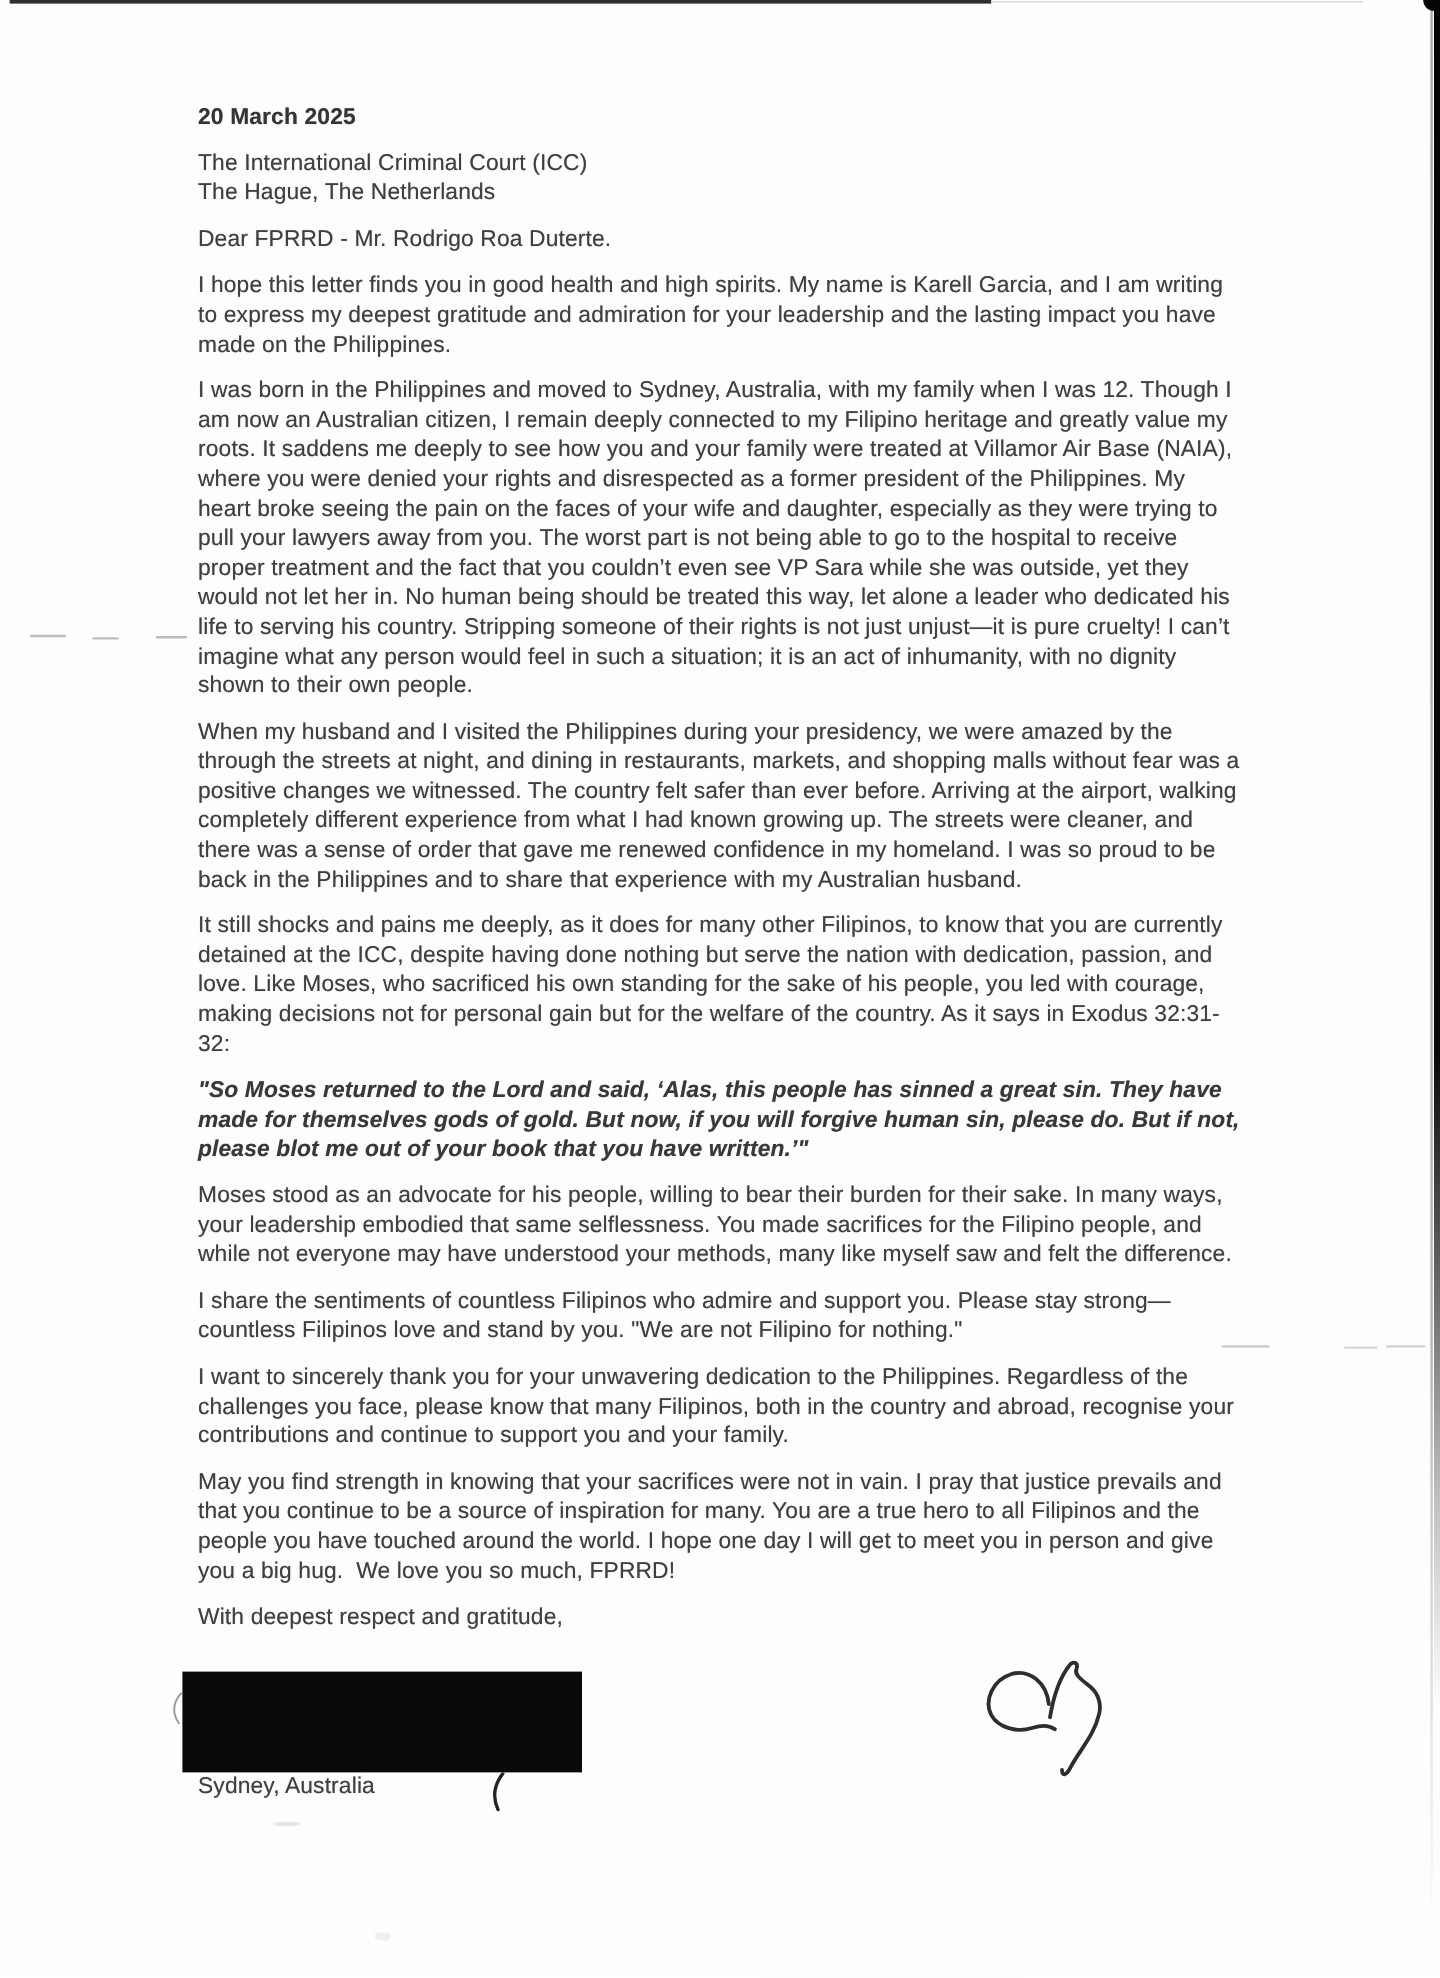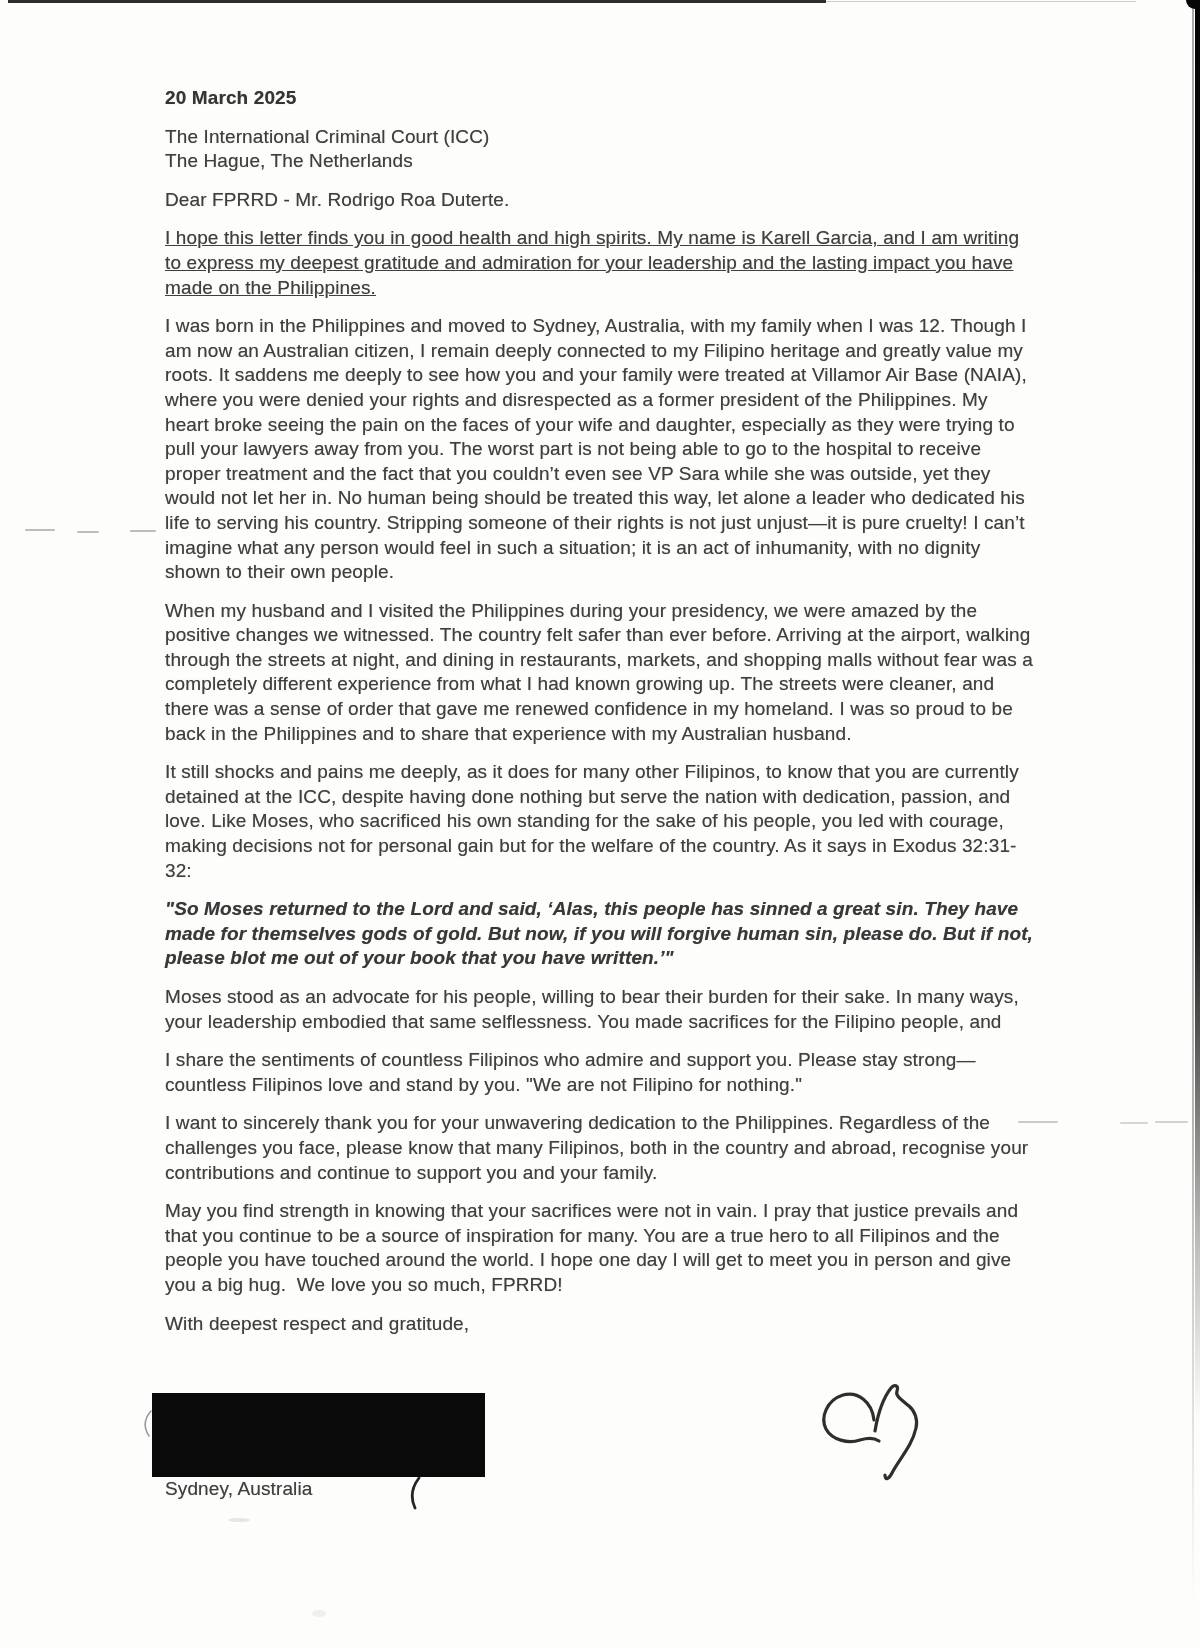"I hope this letter finds" .para:first-child { text-decoration: underline -> none }
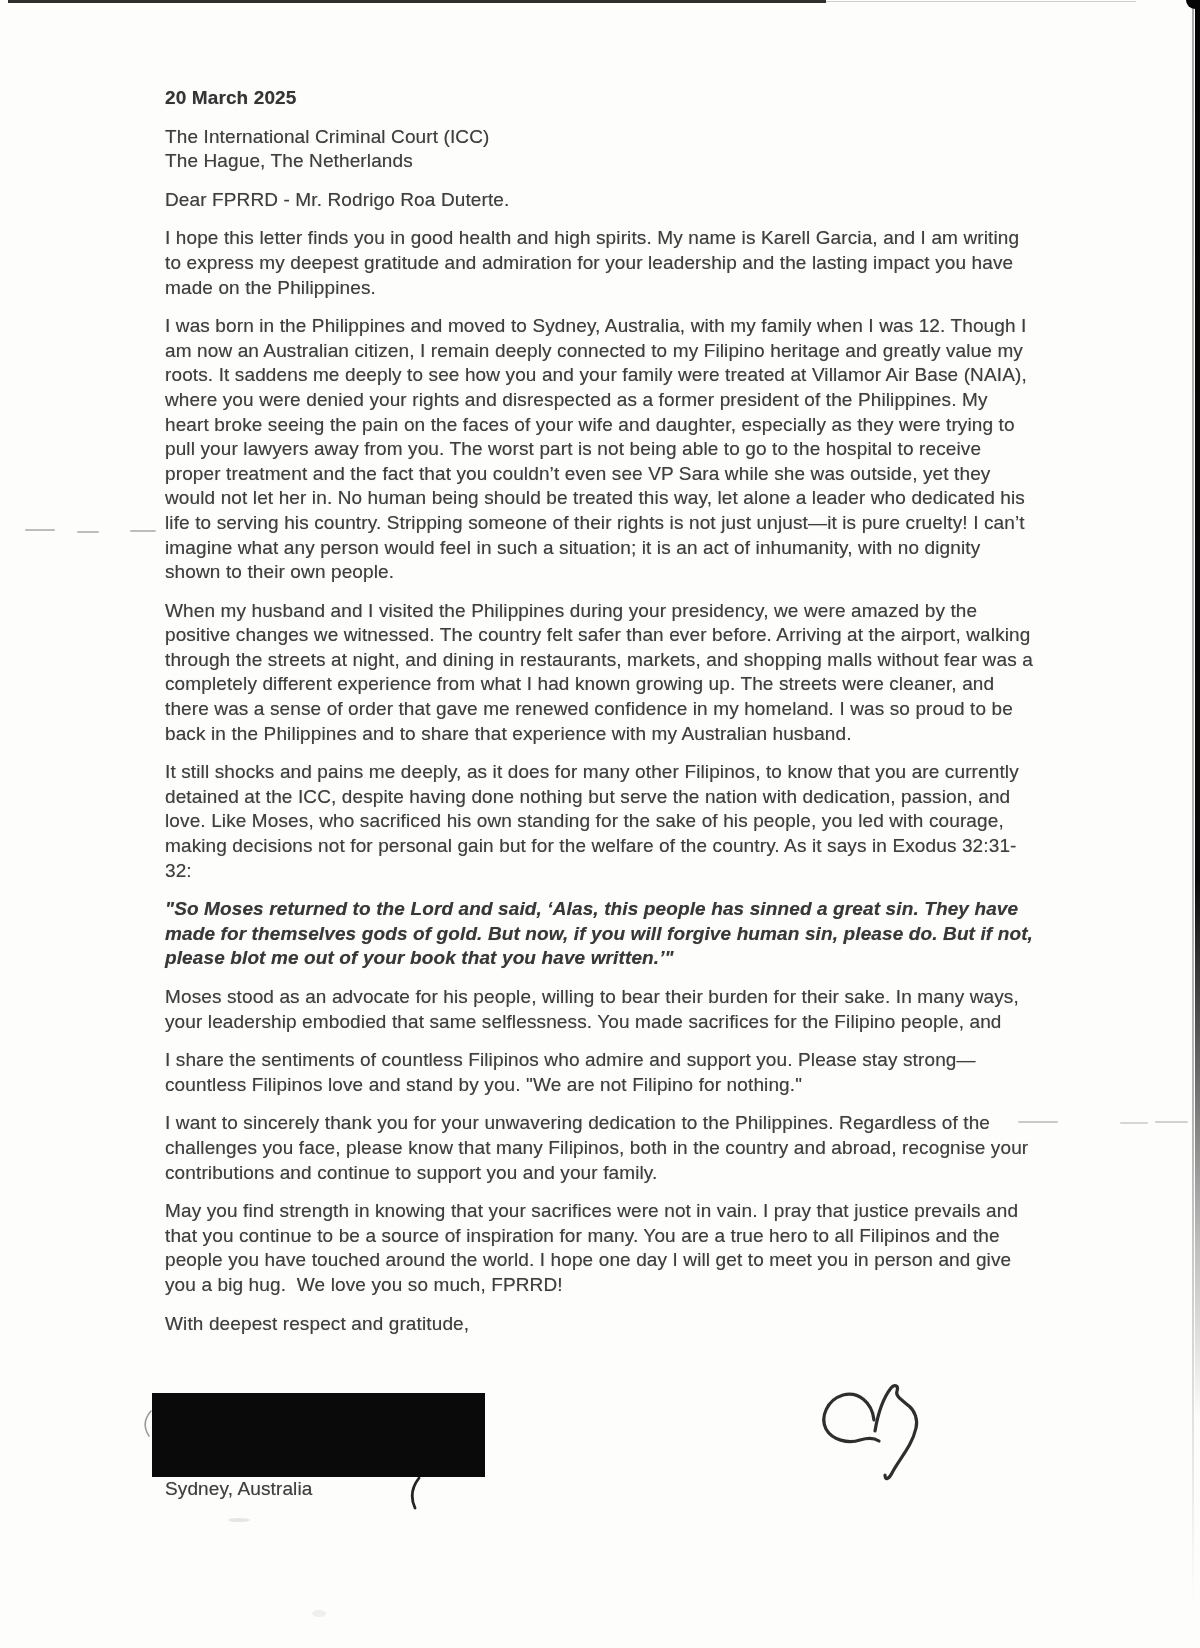"positive changes we witnessed. The" div.tline { order: before "through the streets at night," -> after "through the streets at night," }
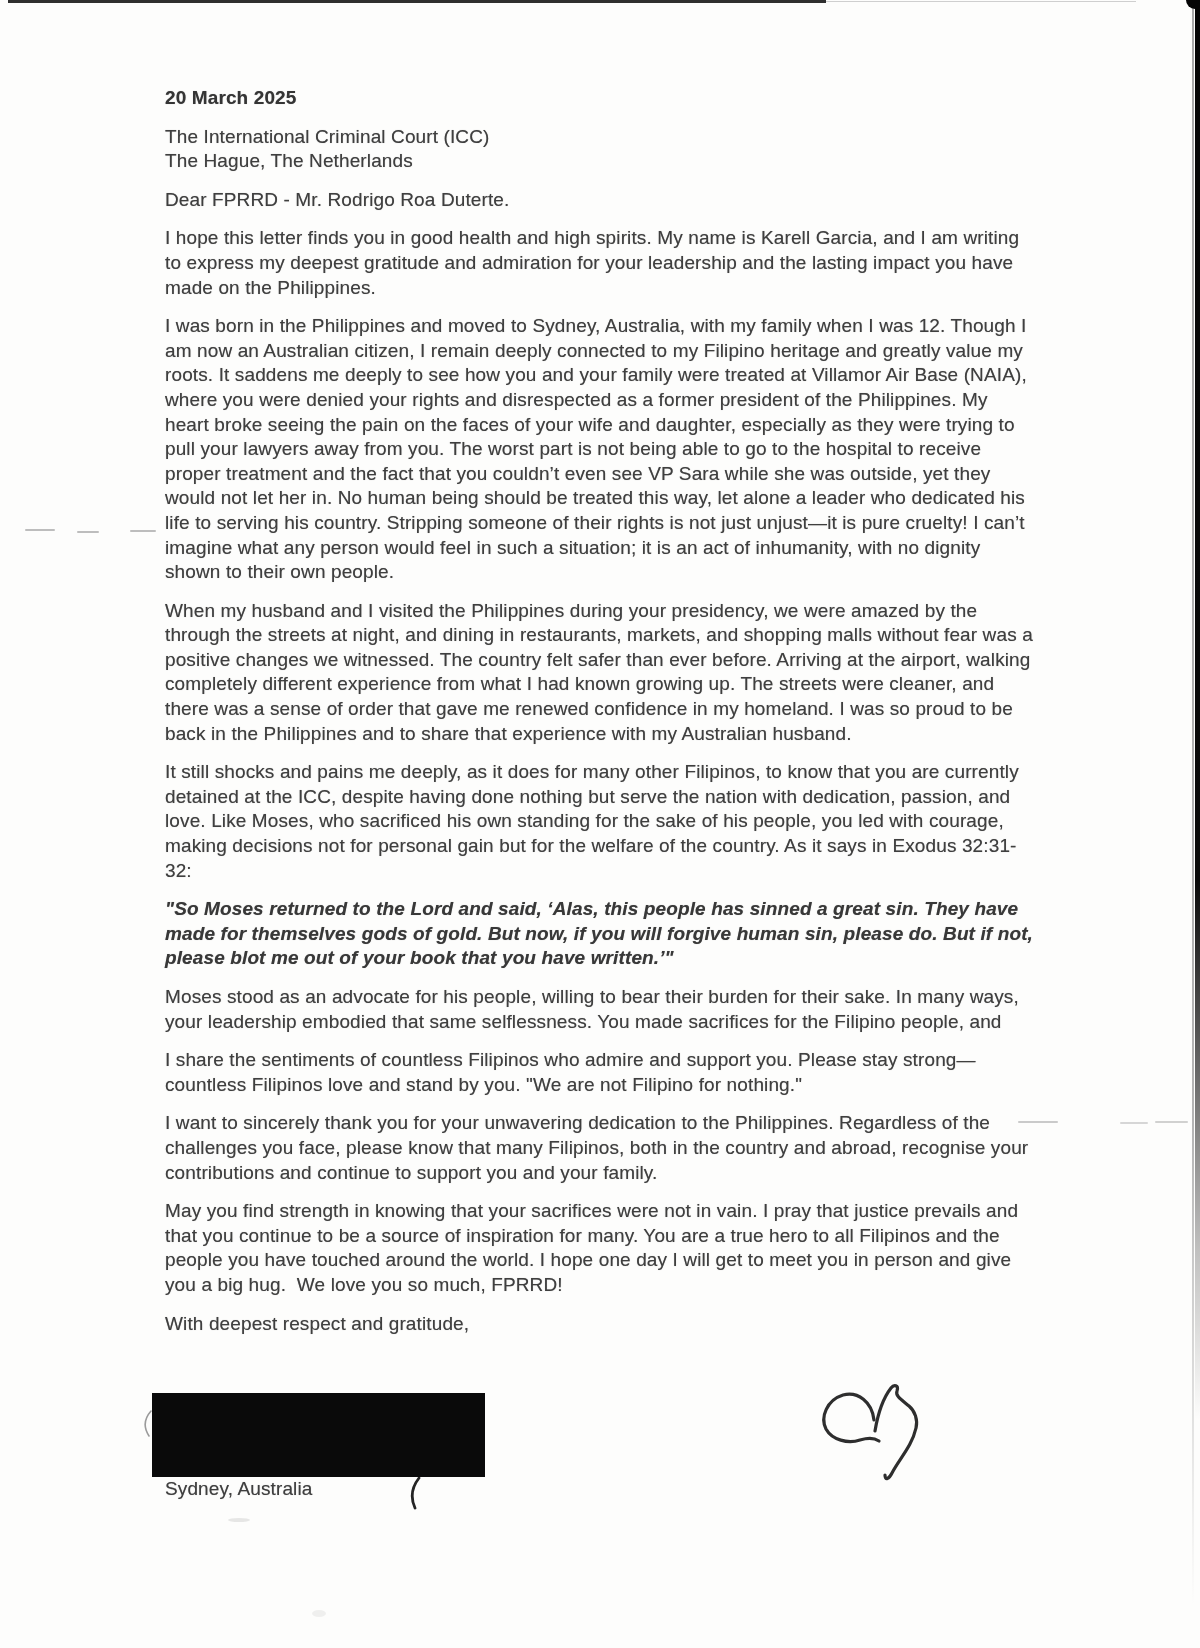"while not everyone may have" div.tline { html: none -> <div>while not everyone may have understood your methods, many like myself saw and felt the difference.</div> }
